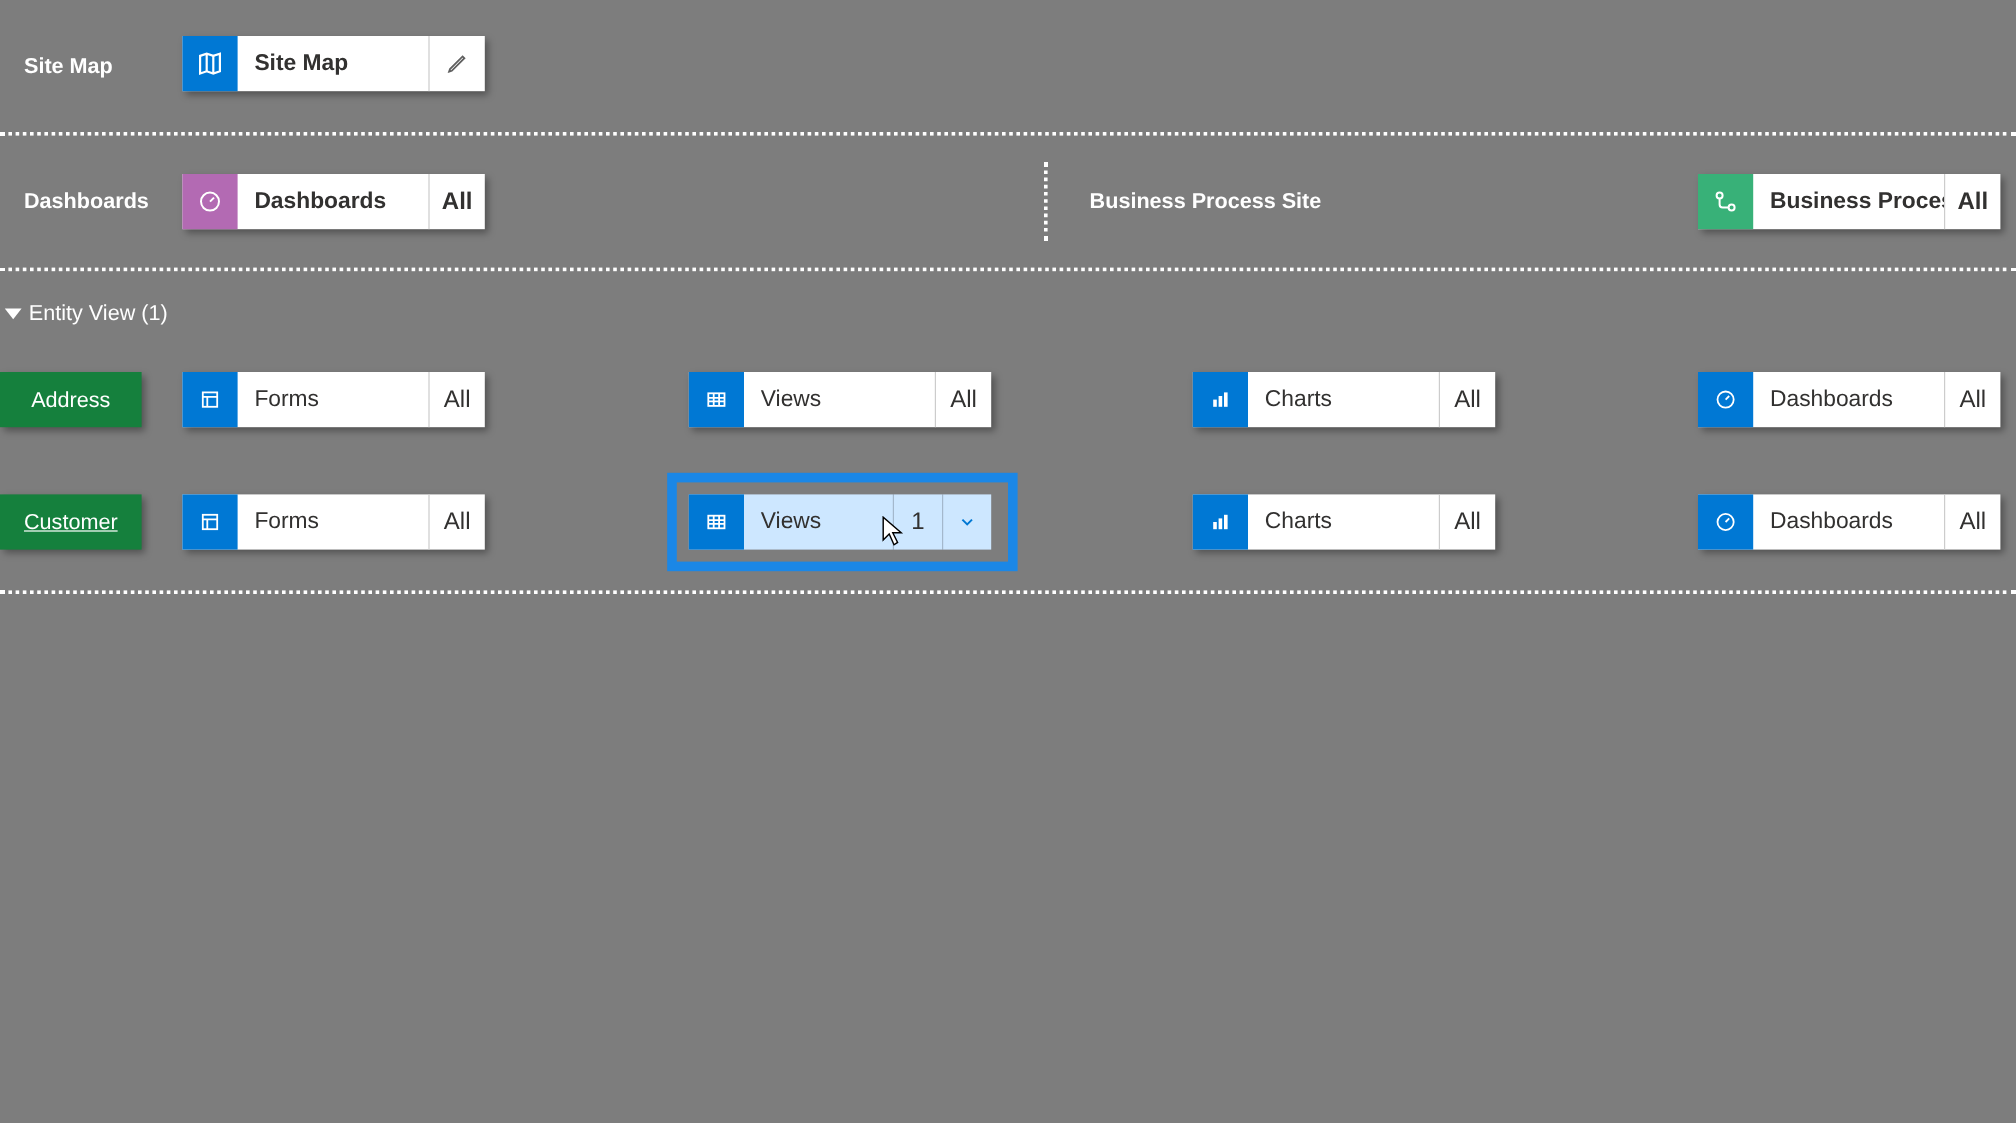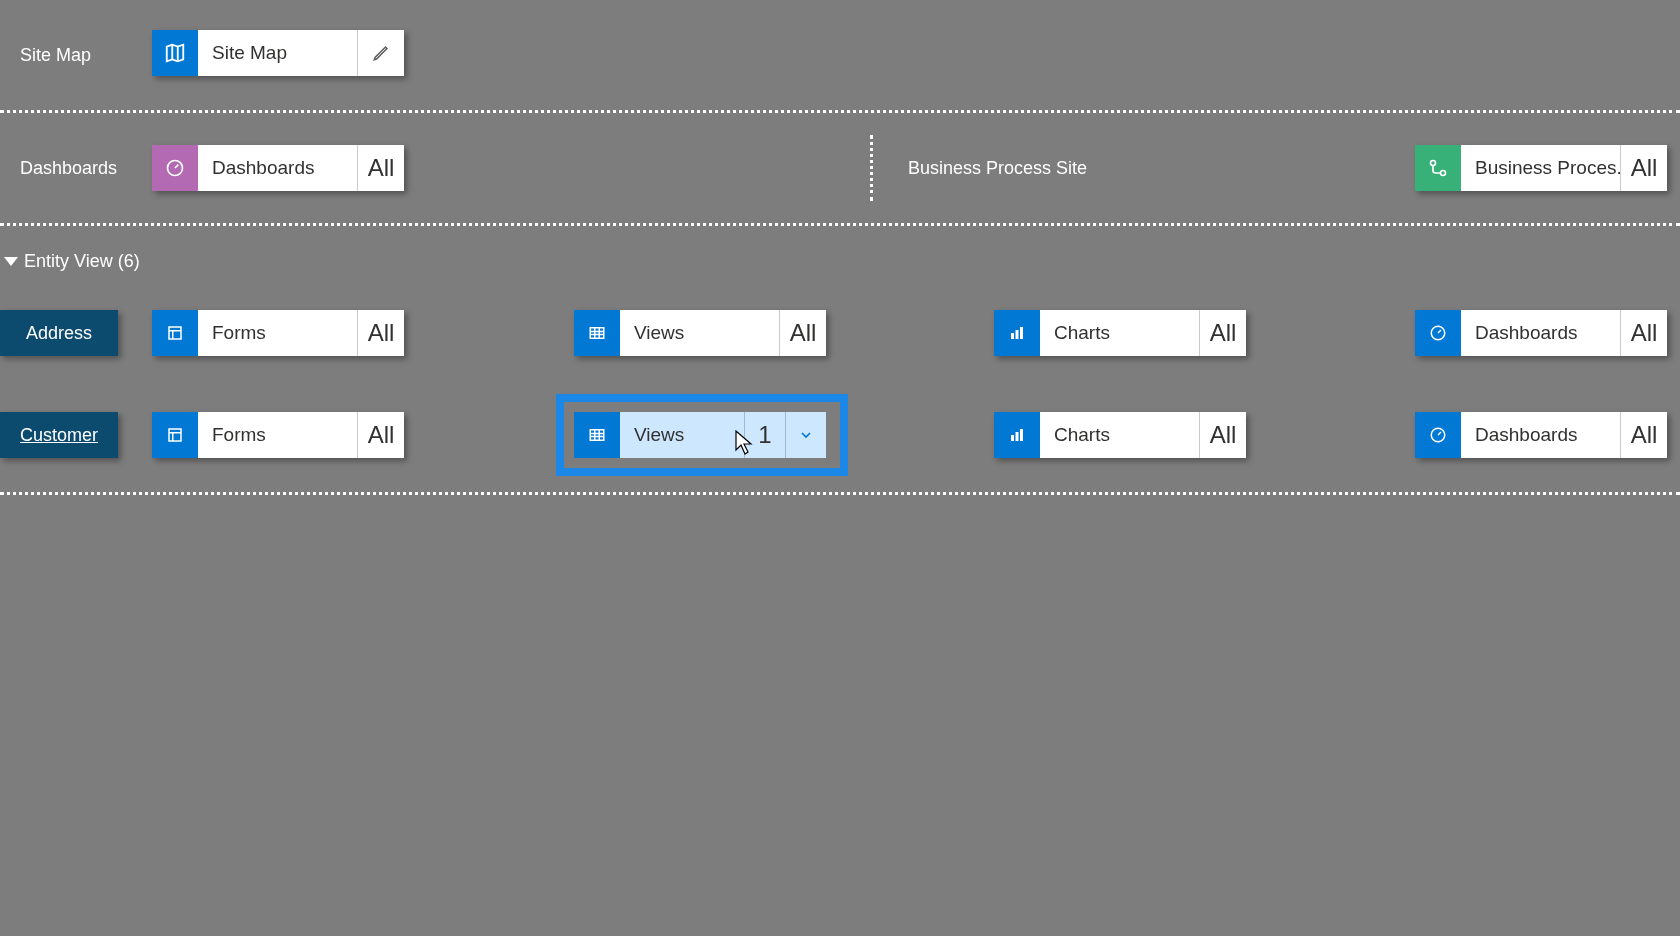"Site Map" .row { font-weight: none -> bold }
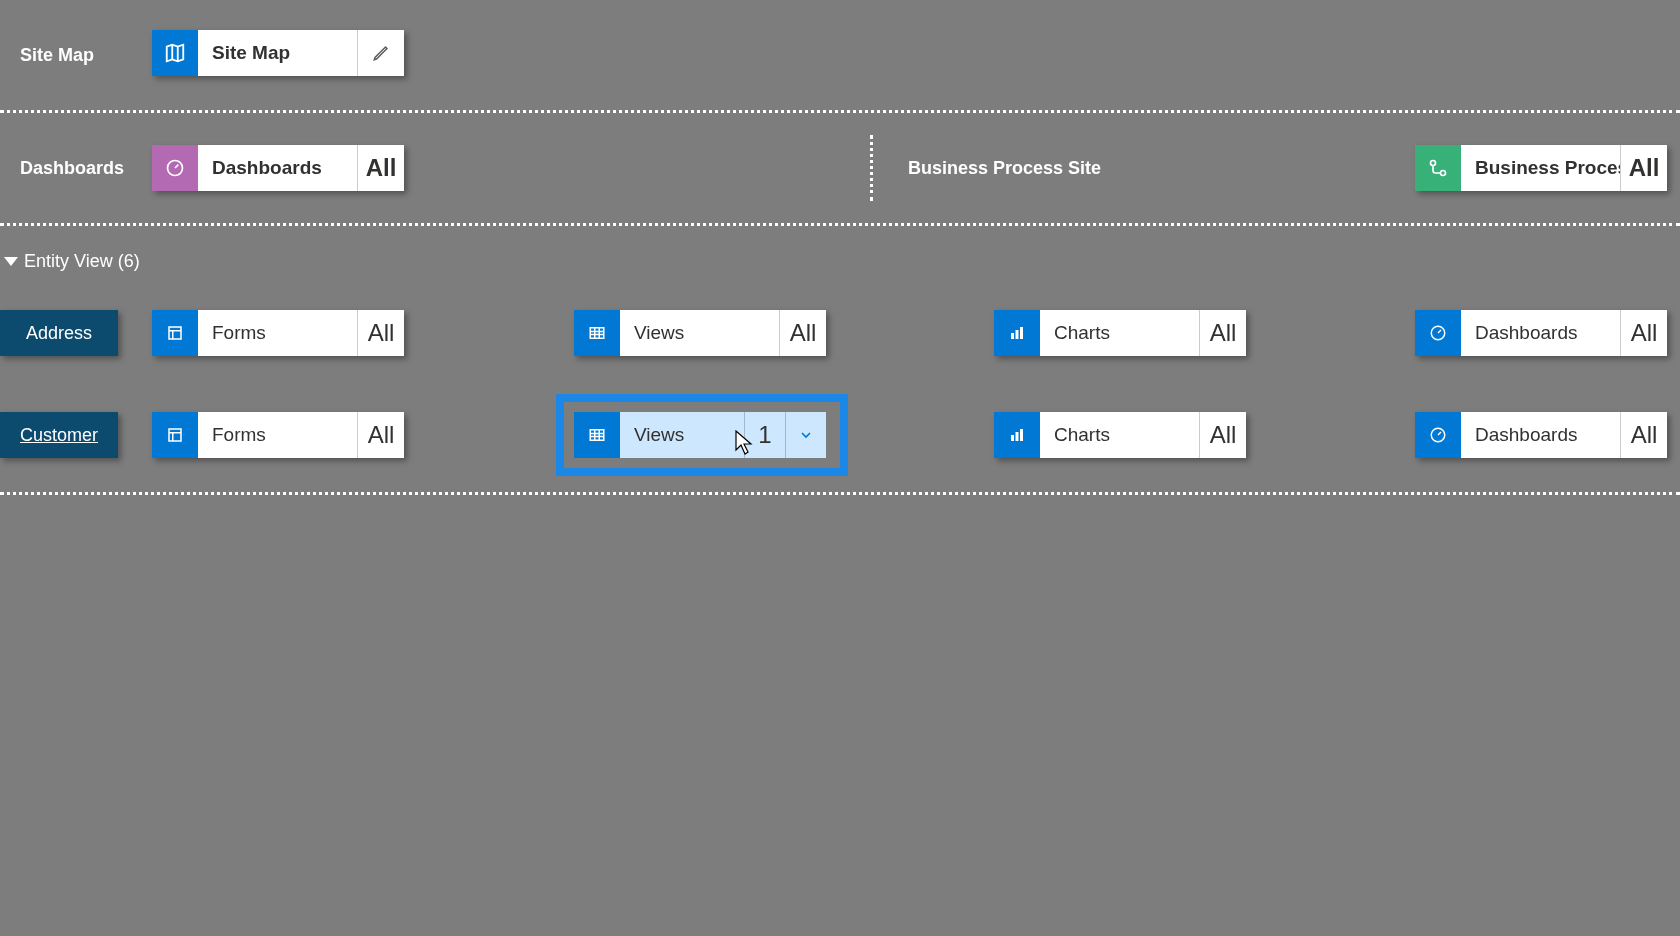"All" .card .suffix { font-size: 24px -> 20px }
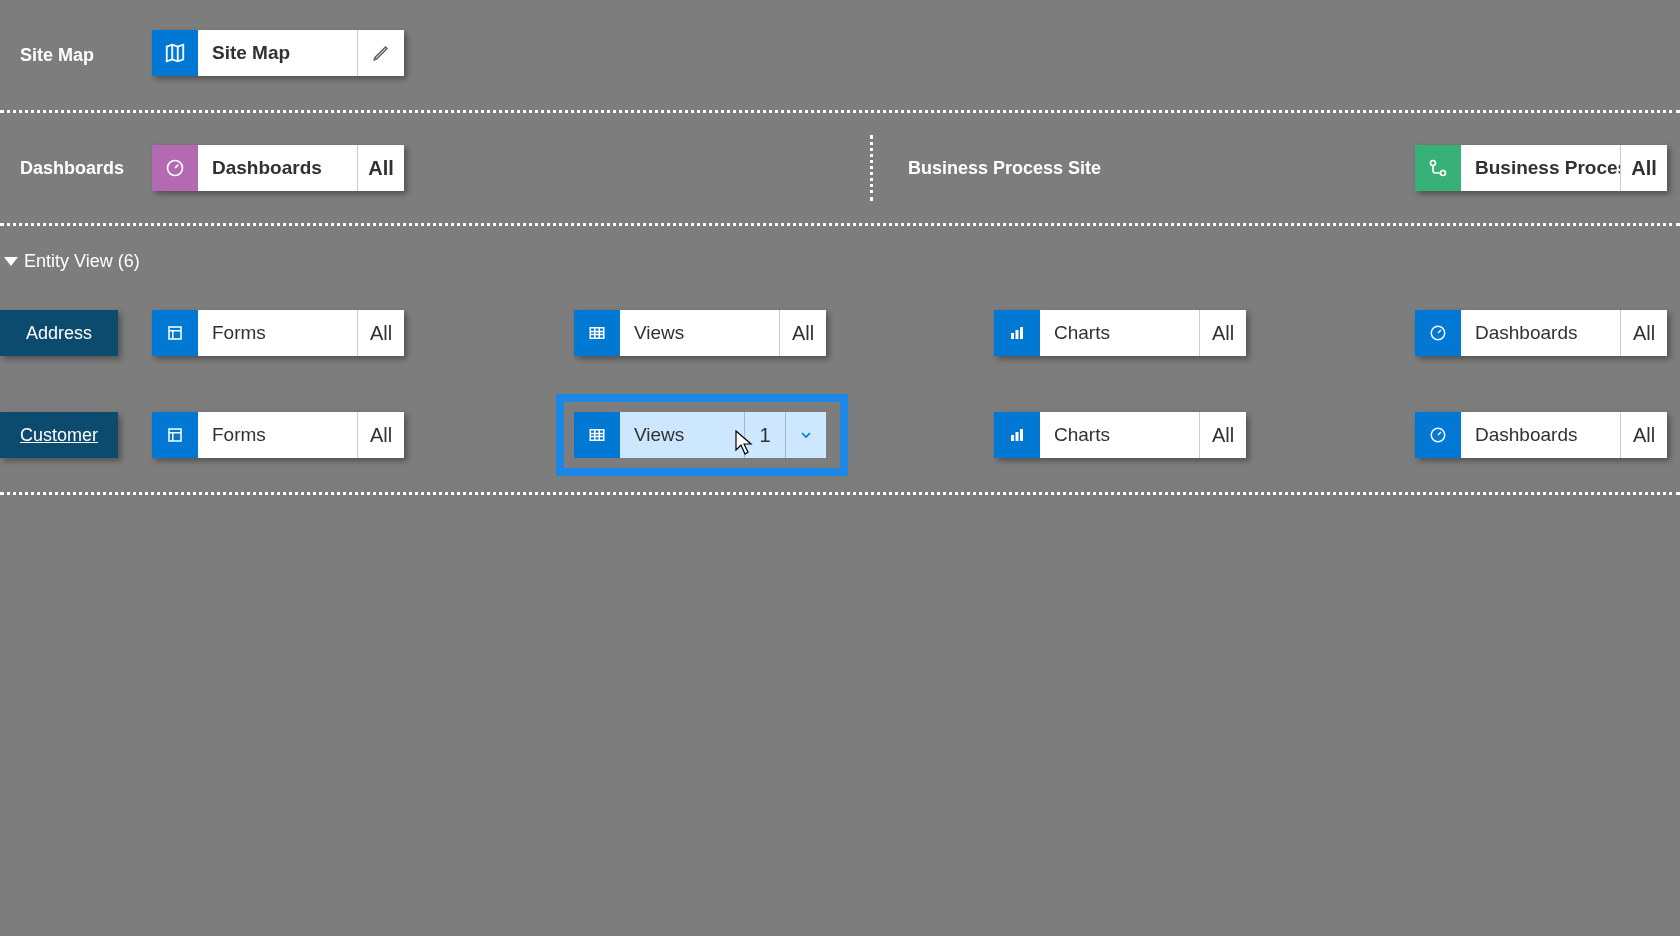"Entity View (6)" span { text: 6 -> 1 }
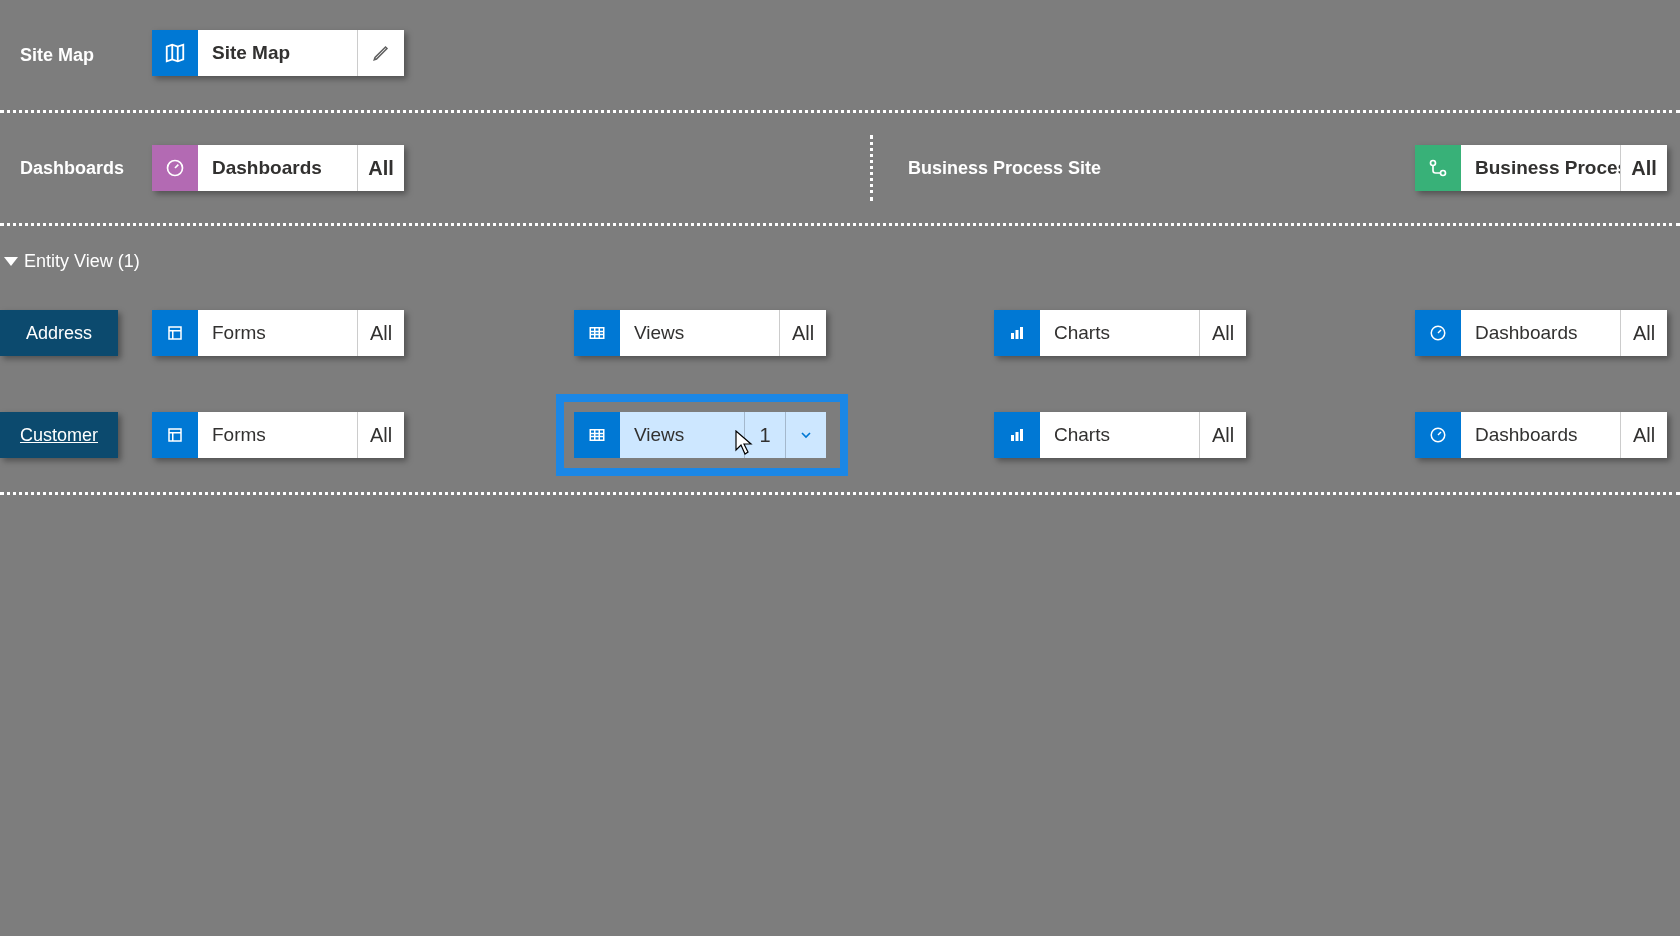"Address" .entity-btn { background: #0c4a6e -> #15803d }
